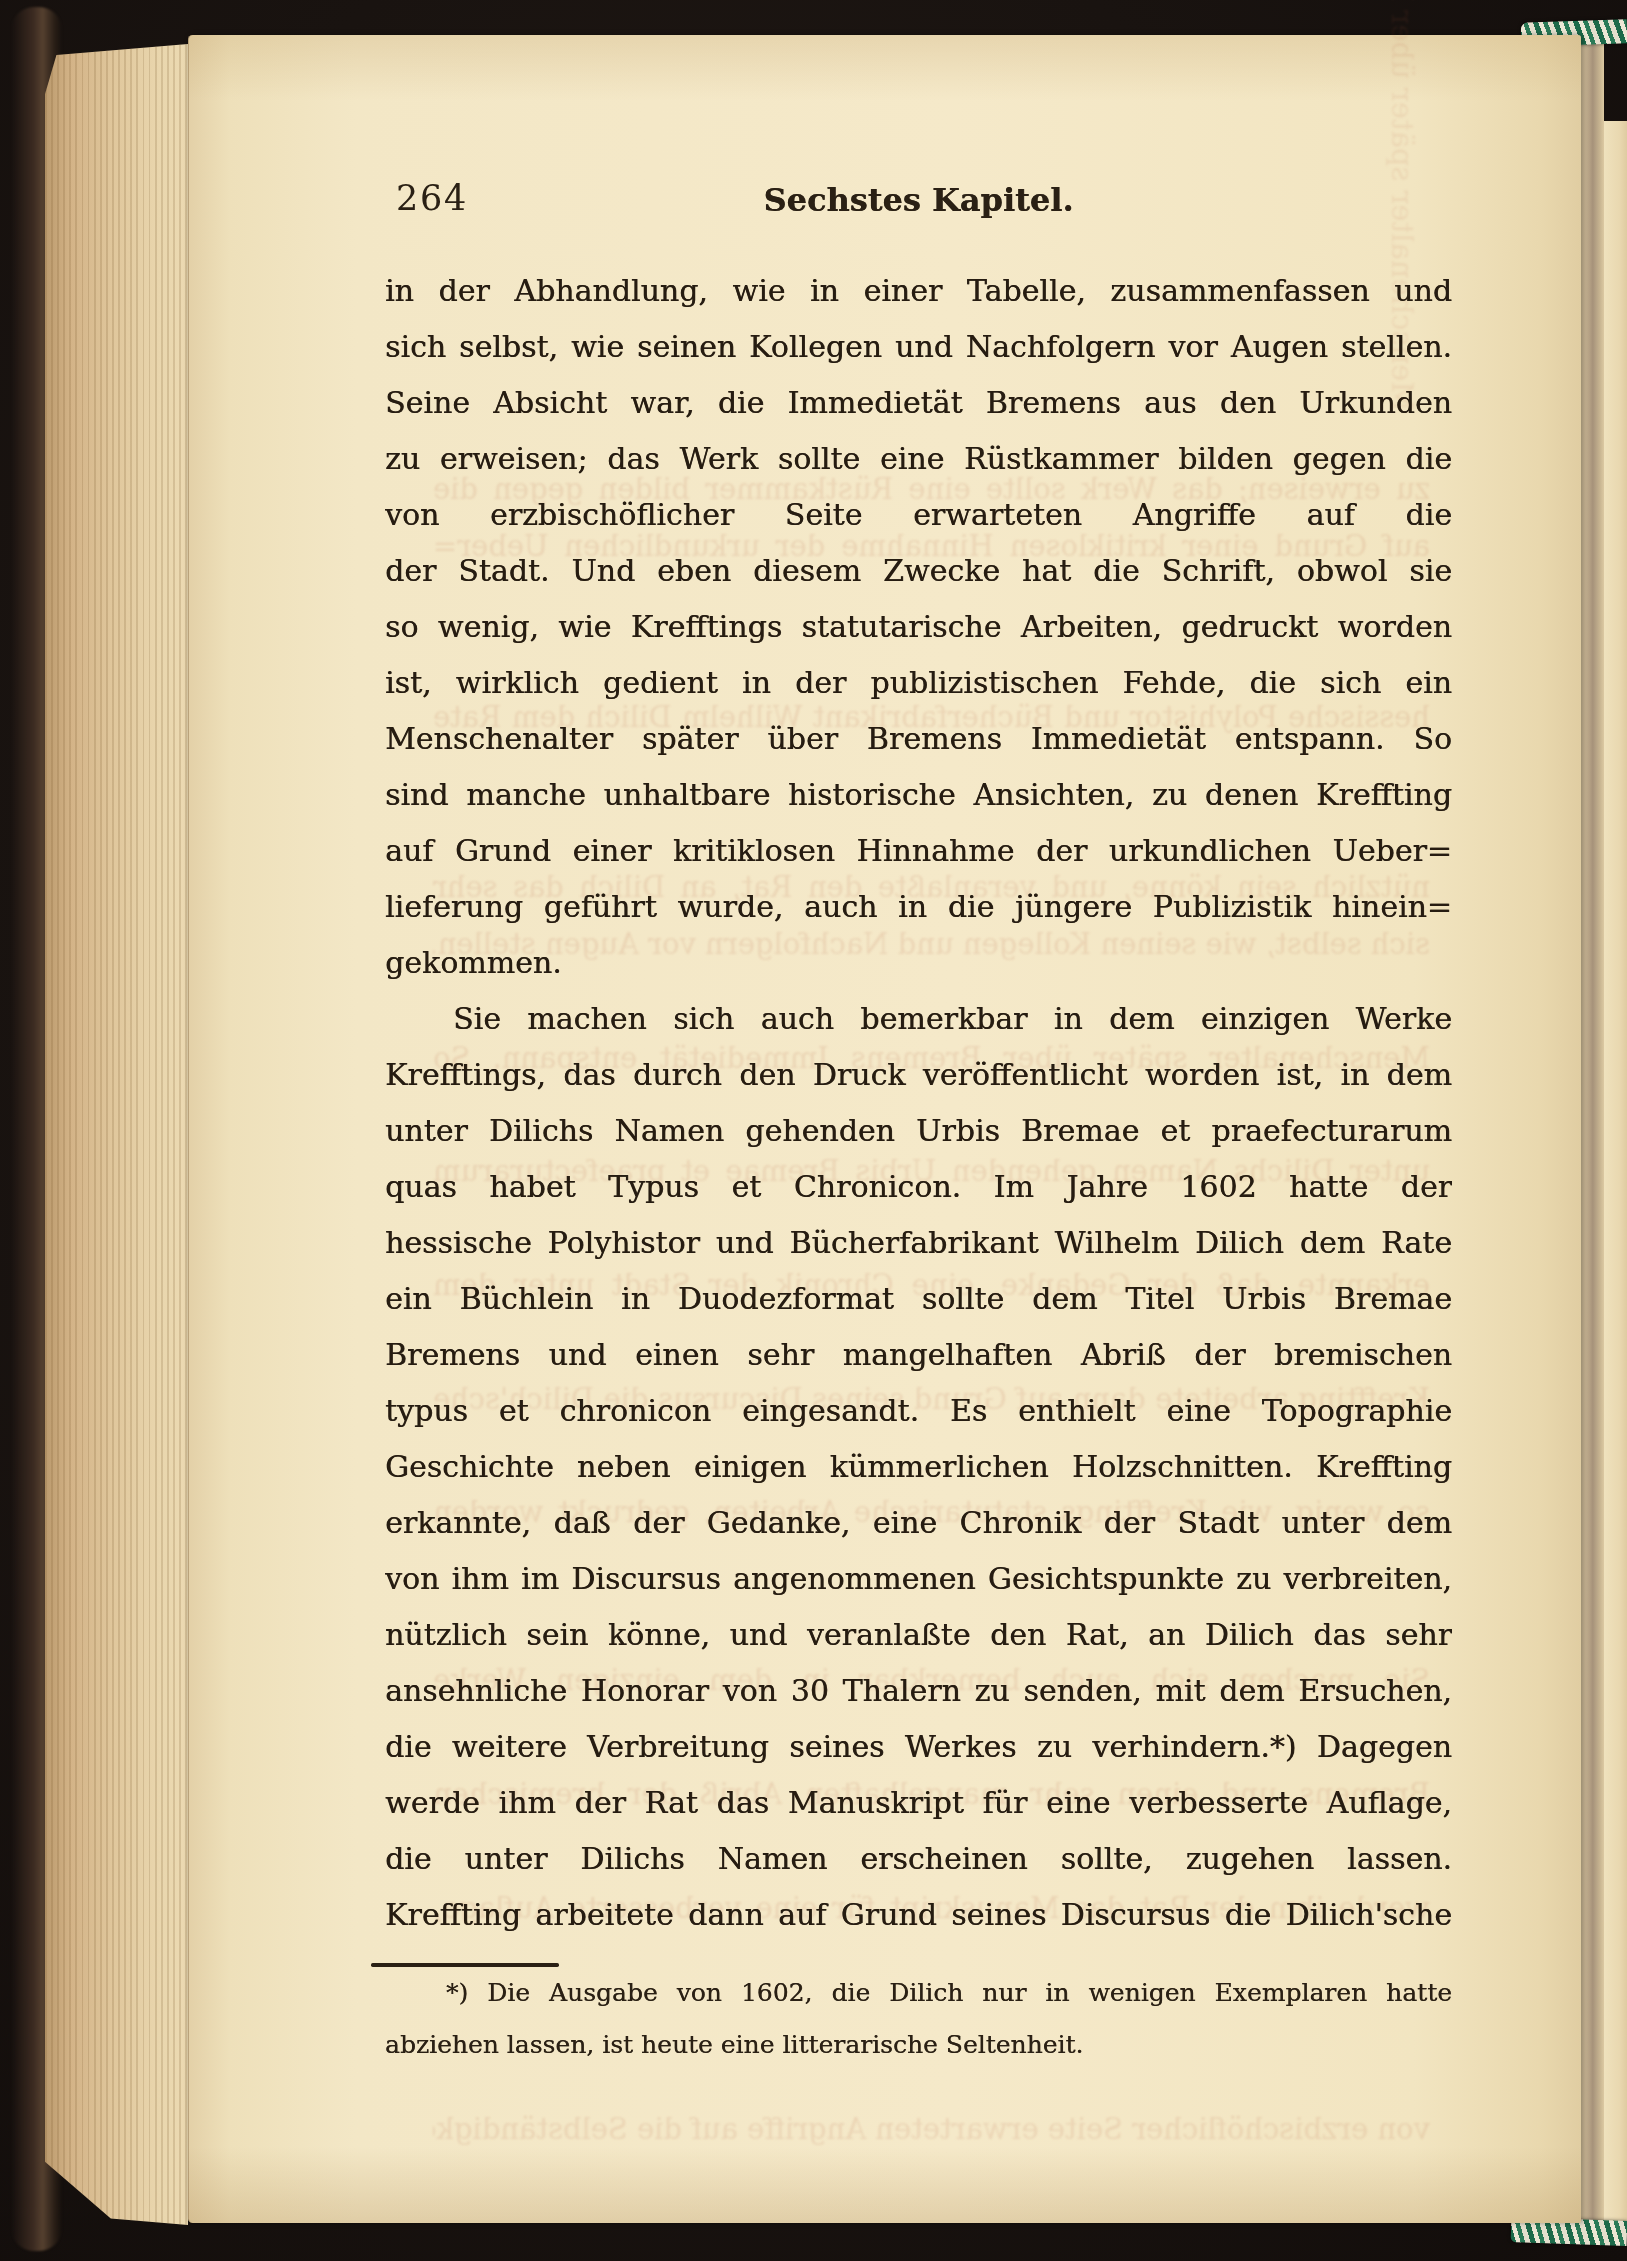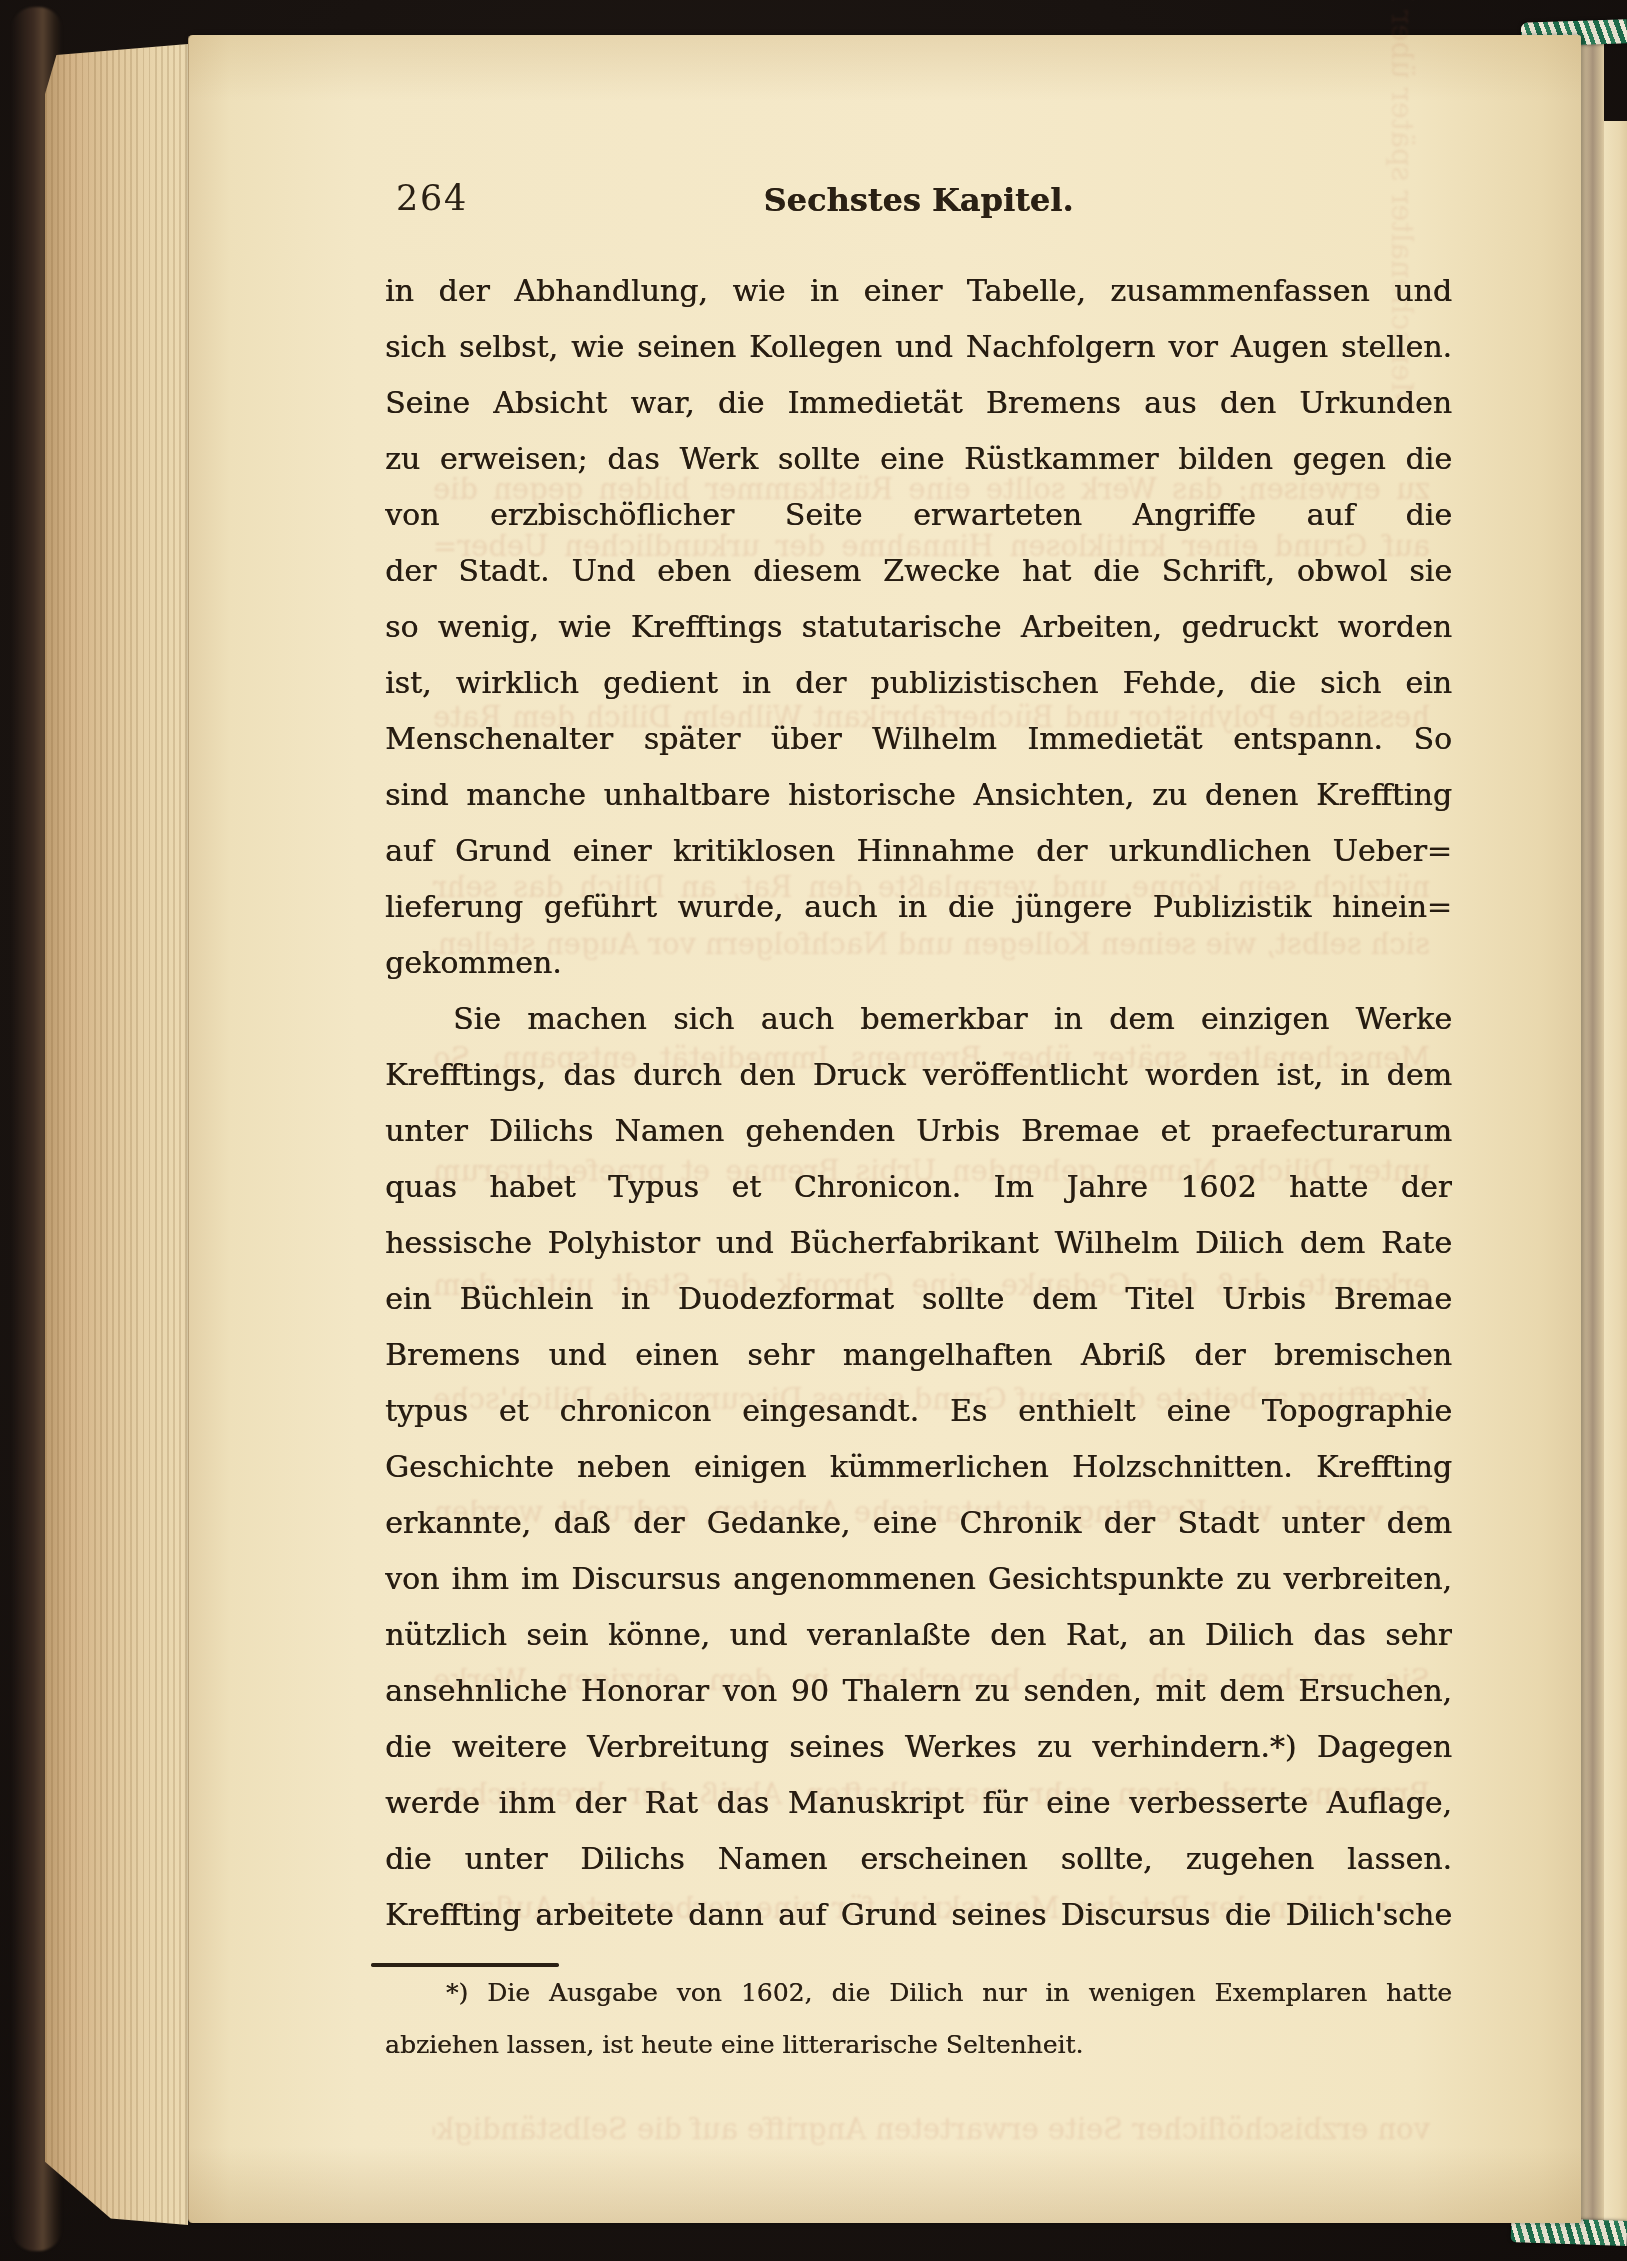"Menschenalter später über Wilhelm" div.bl { text: Wilhelm -> Bremens }
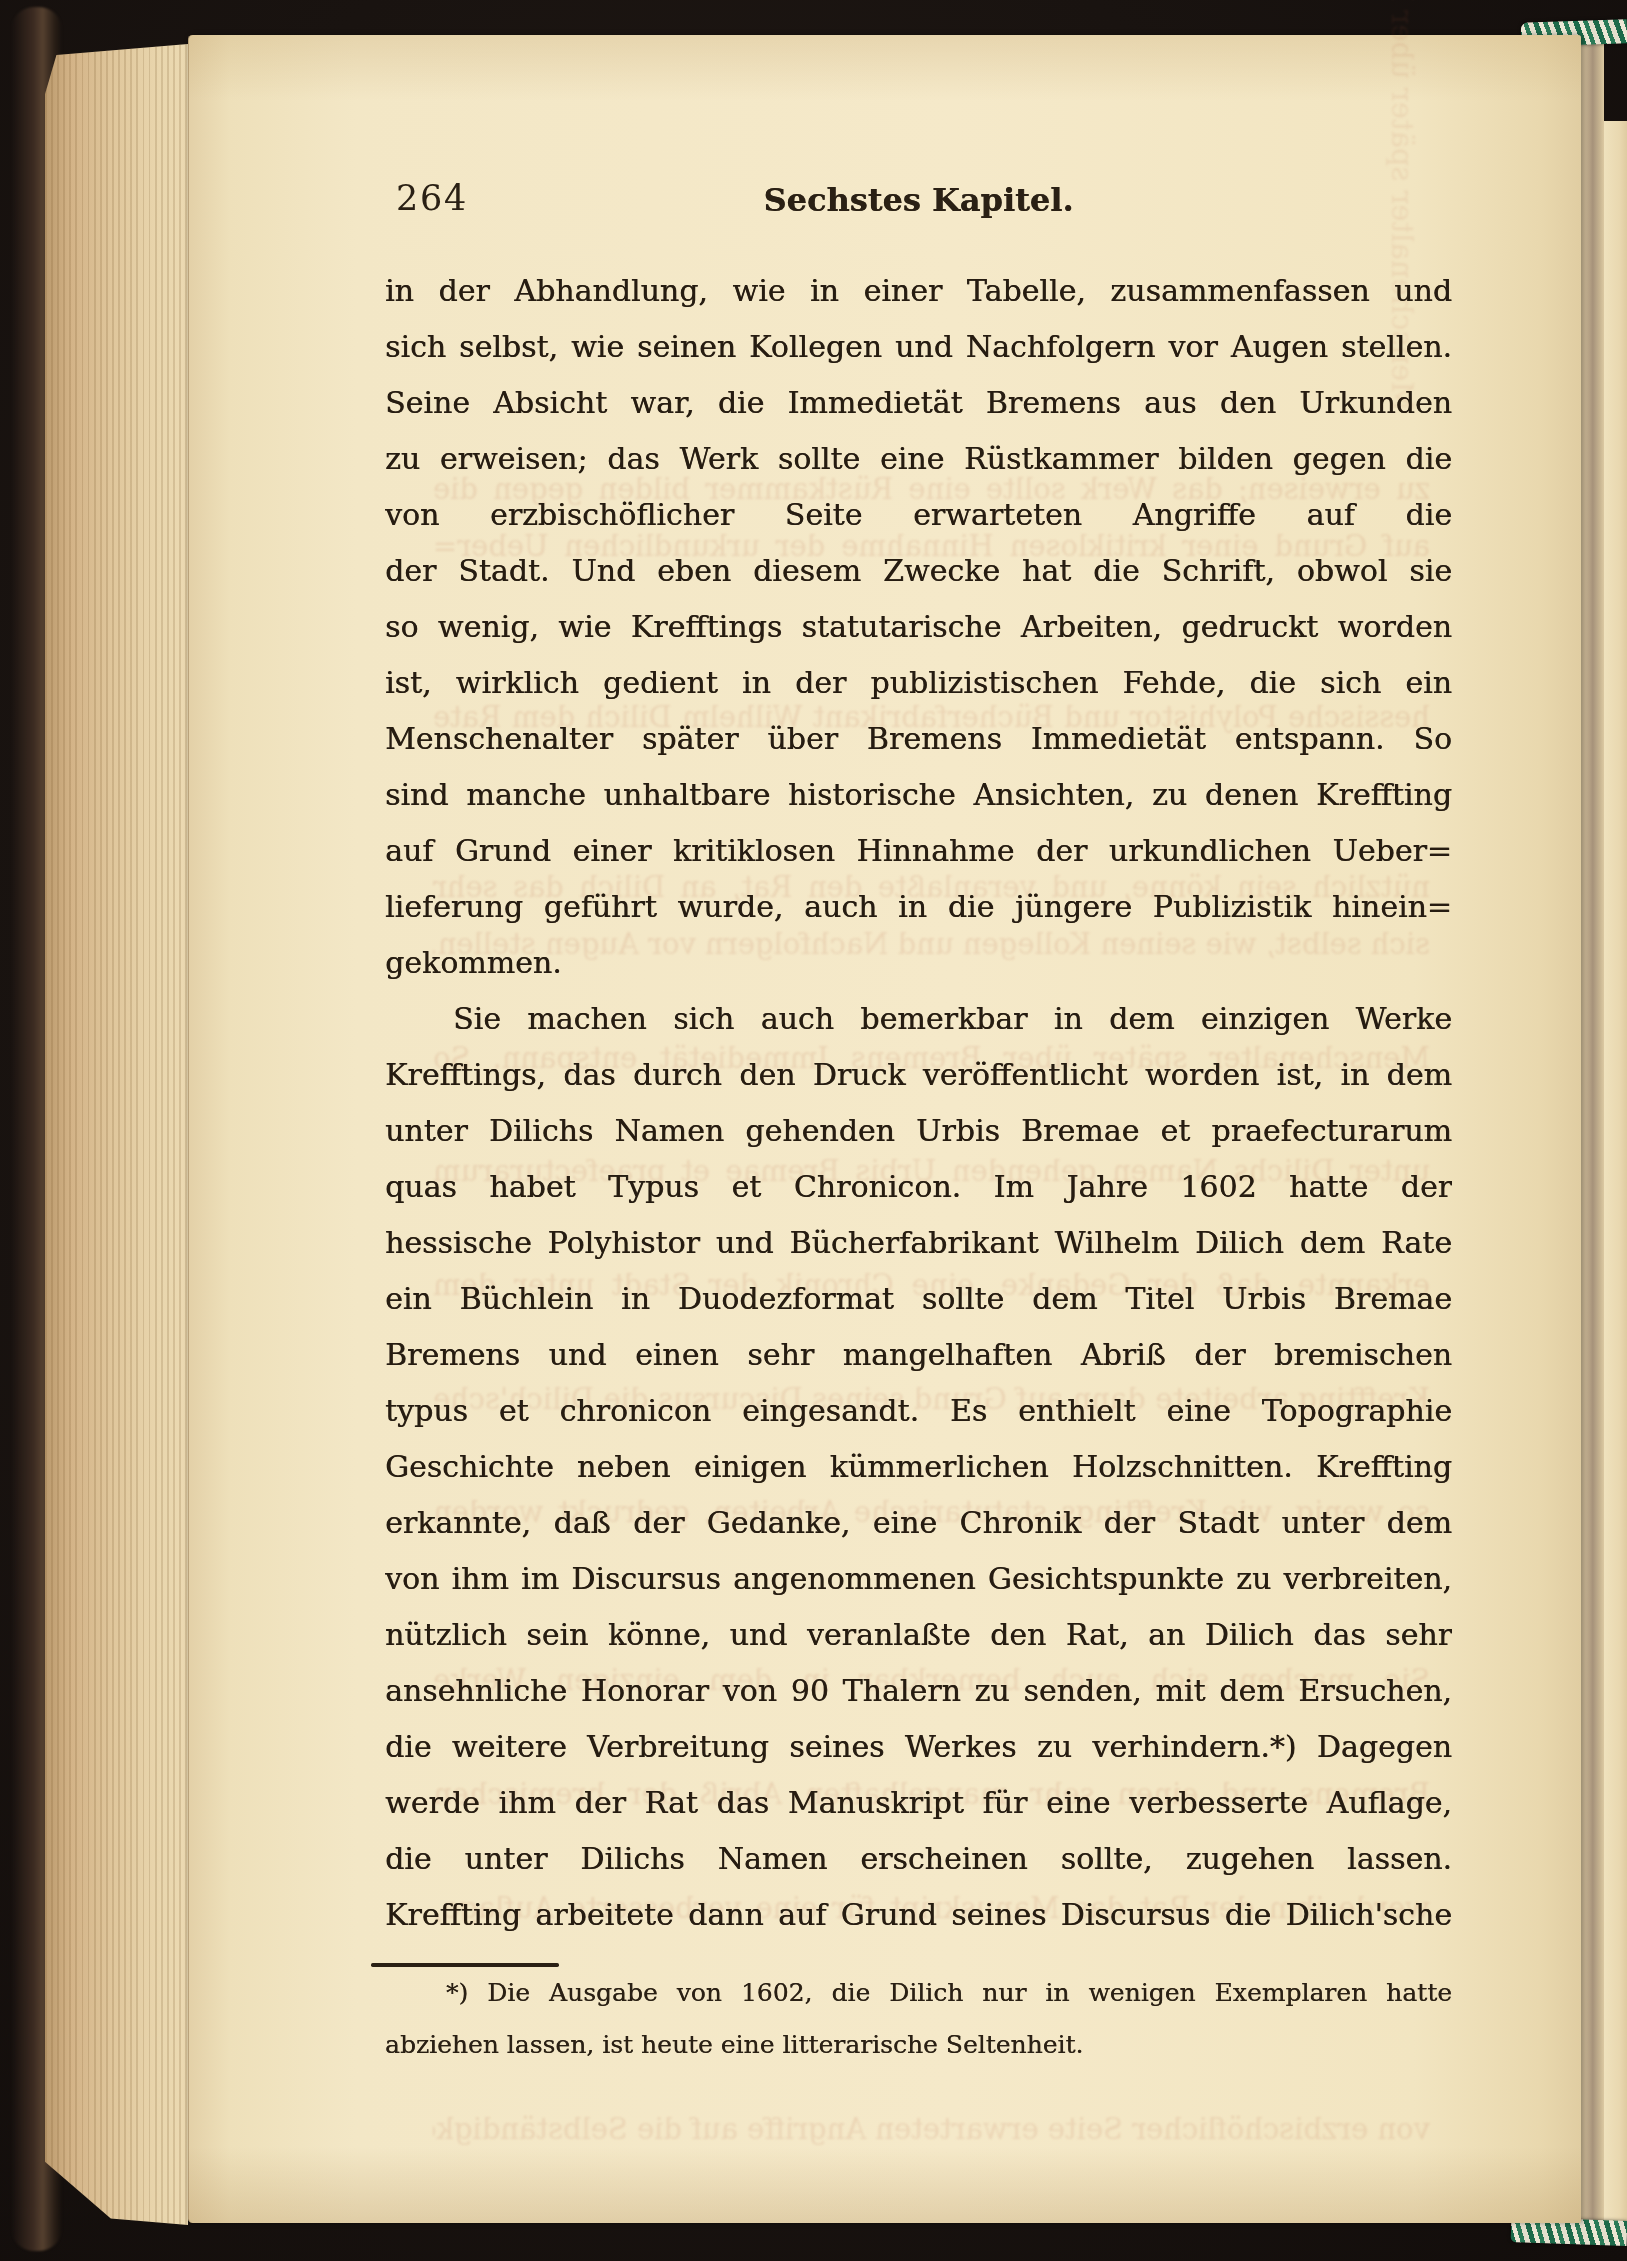"ansehnliche Honorar von 90 Thalern" div.bl { text: 90 -> 30 }
